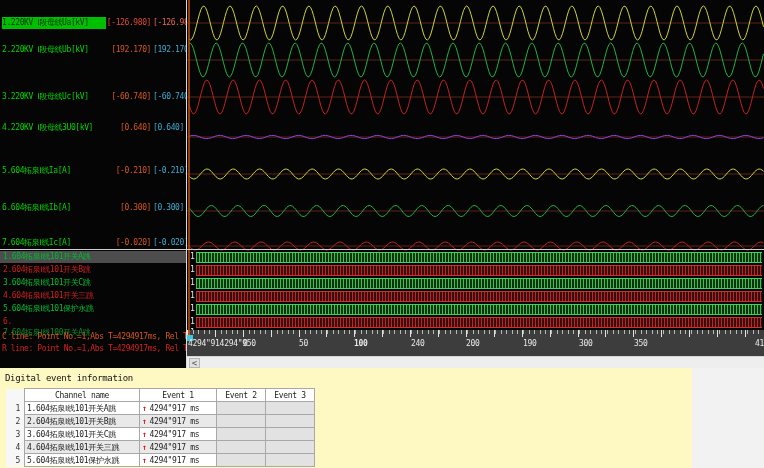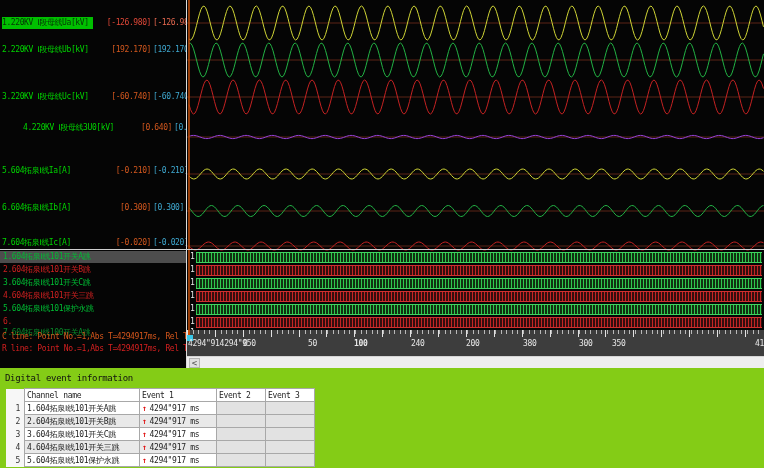"1.220KV Ⅰ段母线Ua[kV]" .a-name { width: 91px -> 104px }
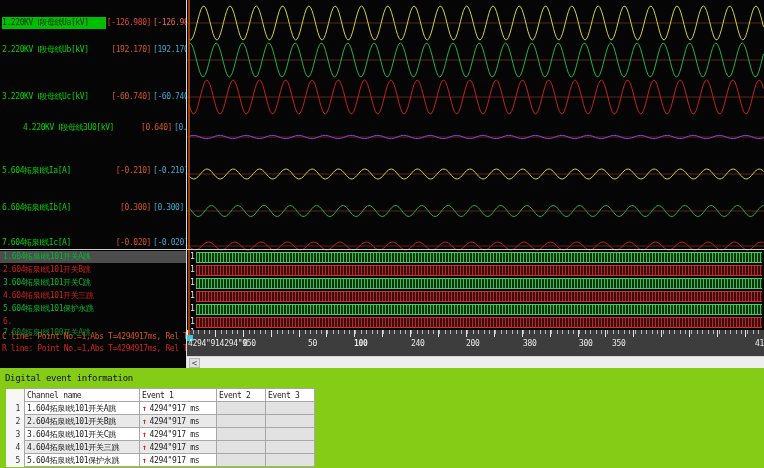"4.220KV Ⅰ段母线3U0[kV]" div.a-row { margin-left: 21px -> none }
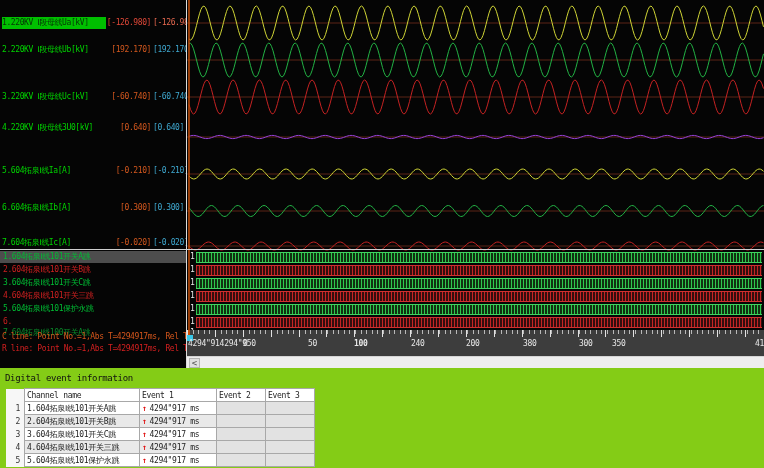"50" div.ax-label { margin-left: 9px -> none }
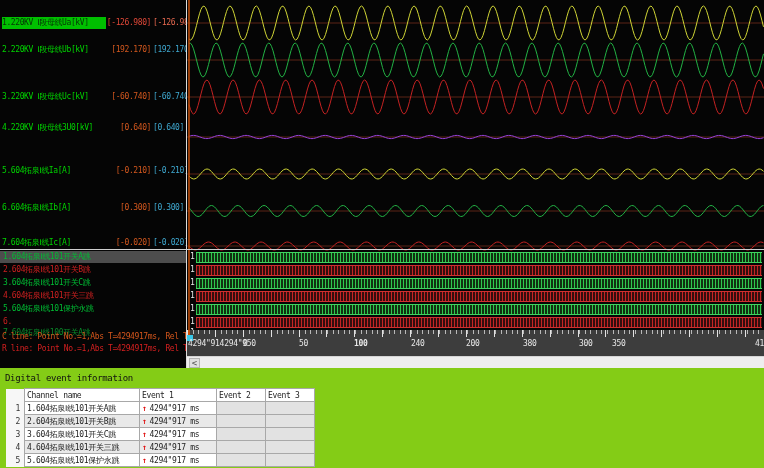"380" div.ax-label { text: 380 -> 190 }
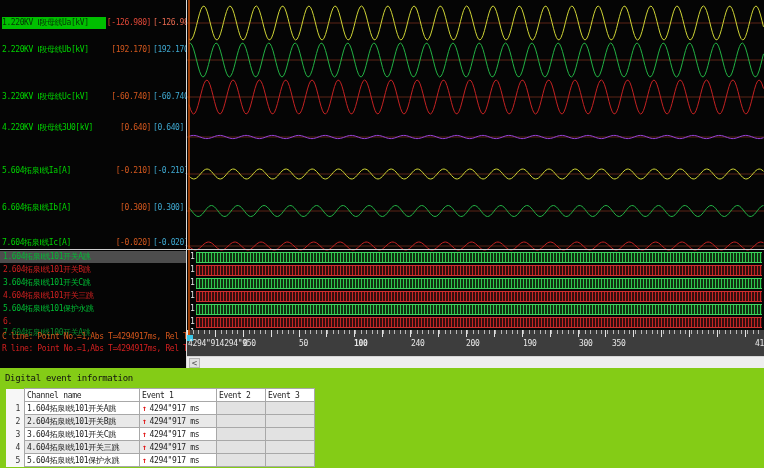"350" div.ax-label { left: 425px -> 447px }
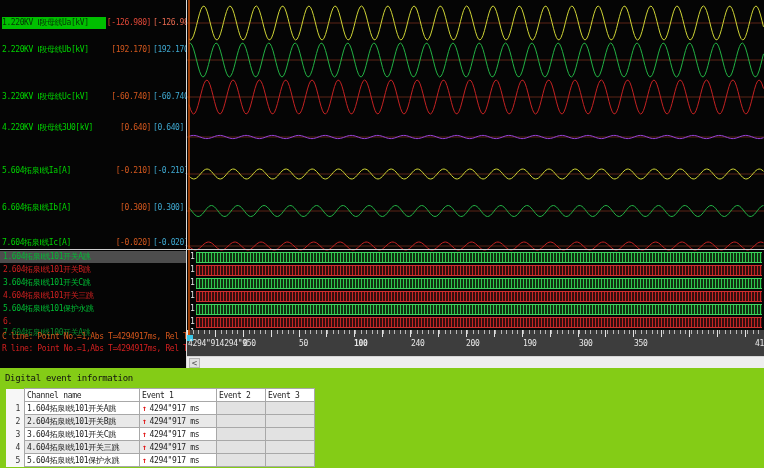"Digital event information" .bottom { background: #84cc16 -> #fef9c3; width: 764px -> 692px }
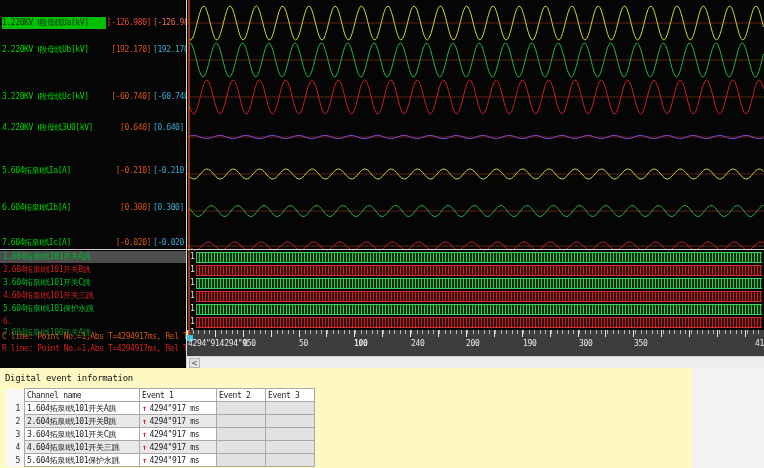"Channel name" .evt-table th { text-align: left -> center }
